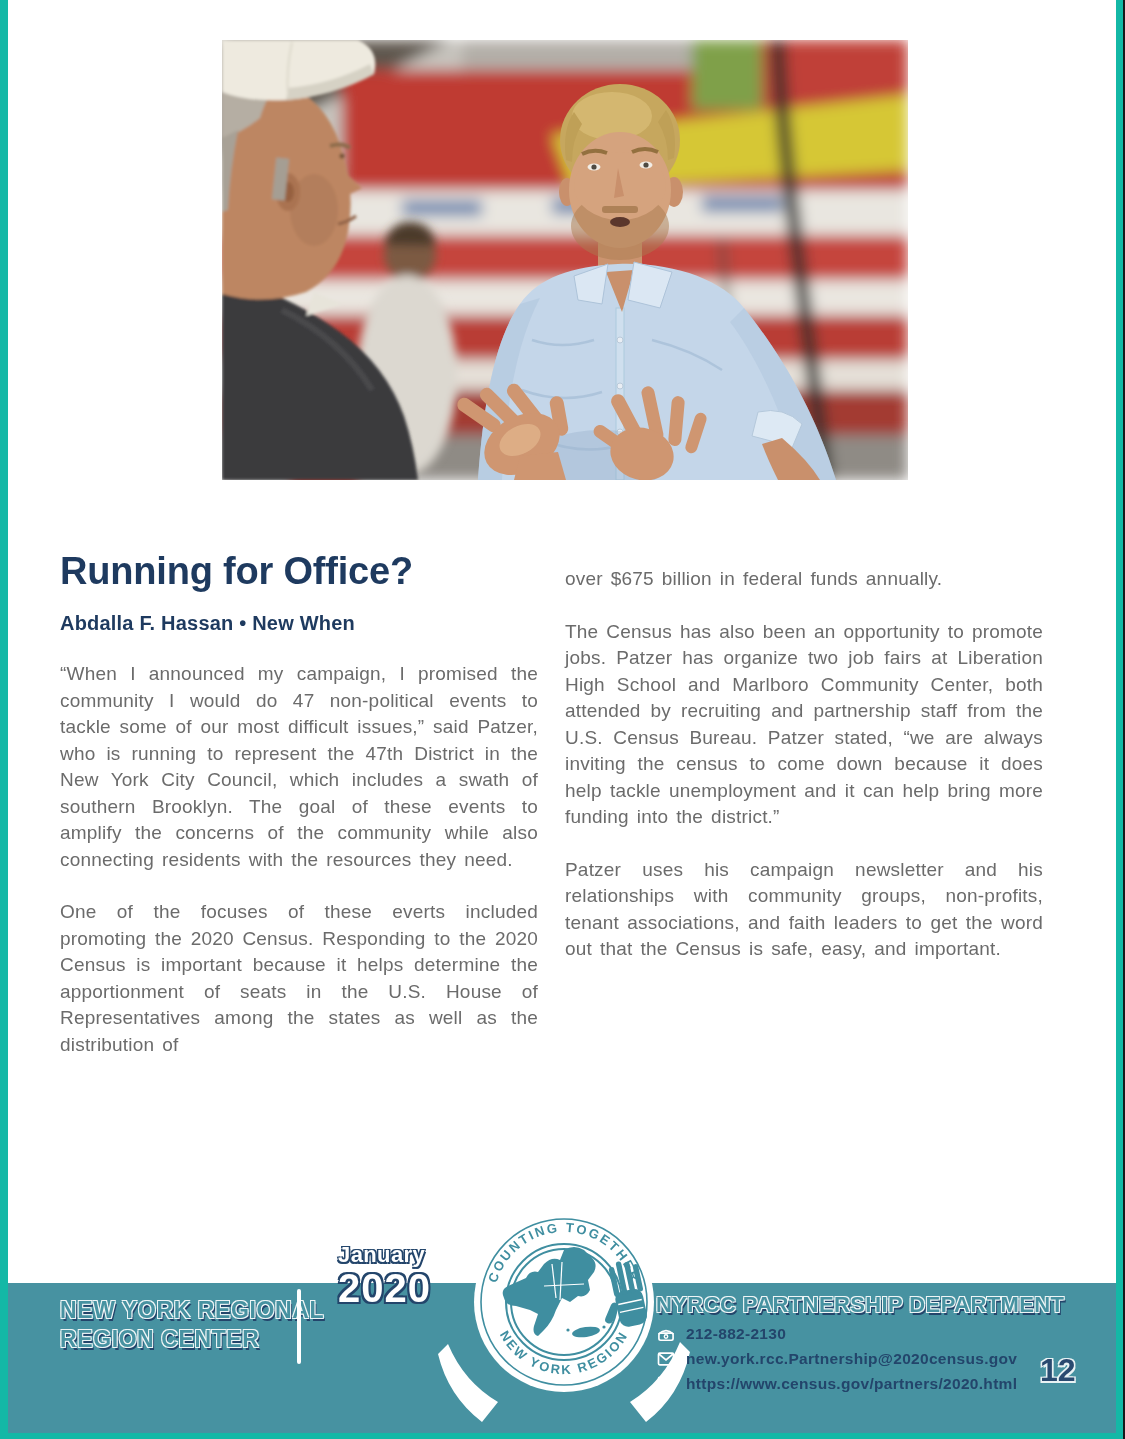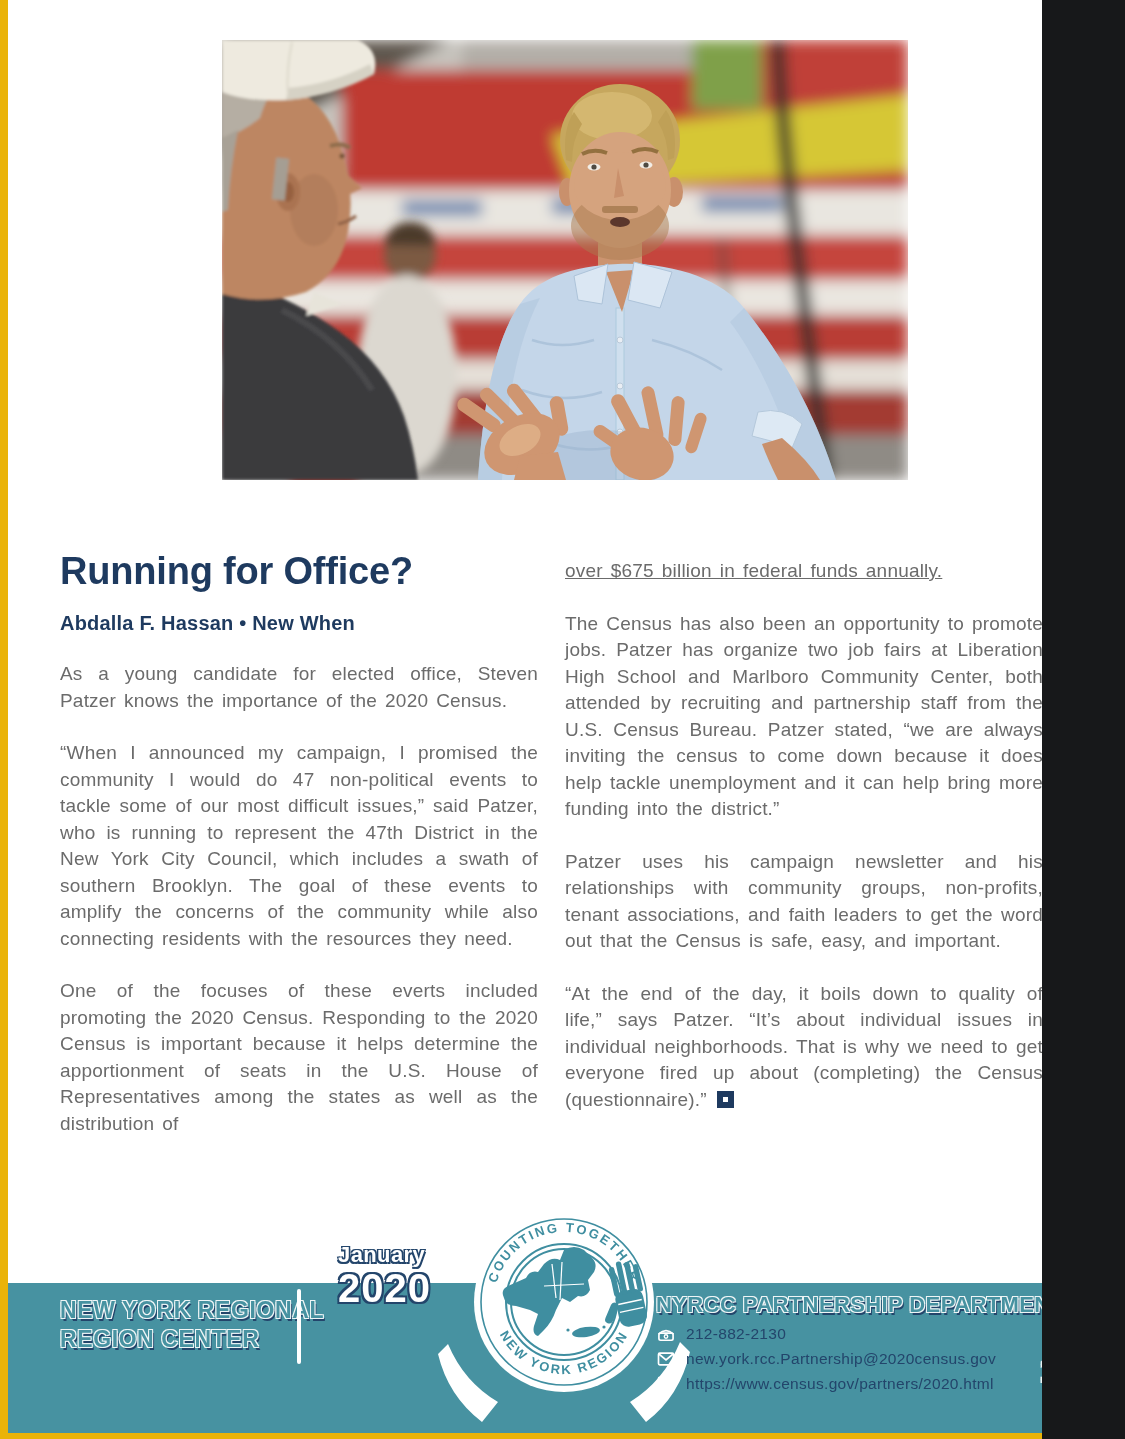"Running for Office?" .stage { background: #eab308 -> #14b8a6; width: 1042px -> 1123px }
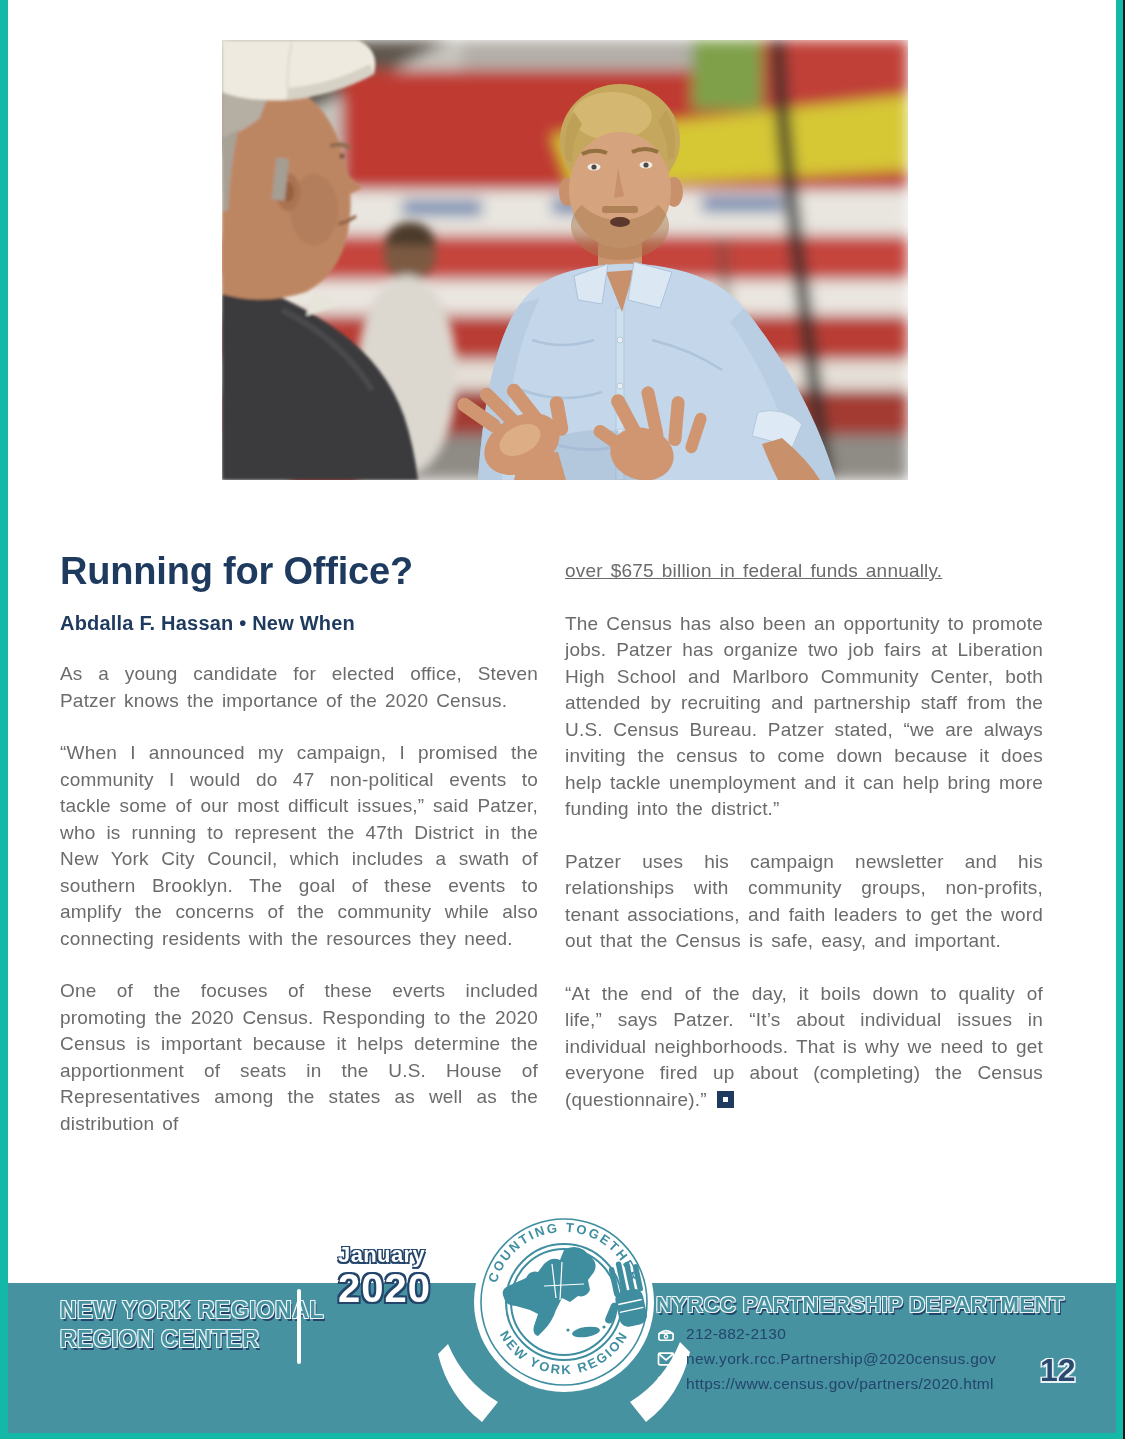"over $675 billion in federal" .col-right .body-par:first-child { margin-top: 10px -> 18px; text-decoration: underline -> none }
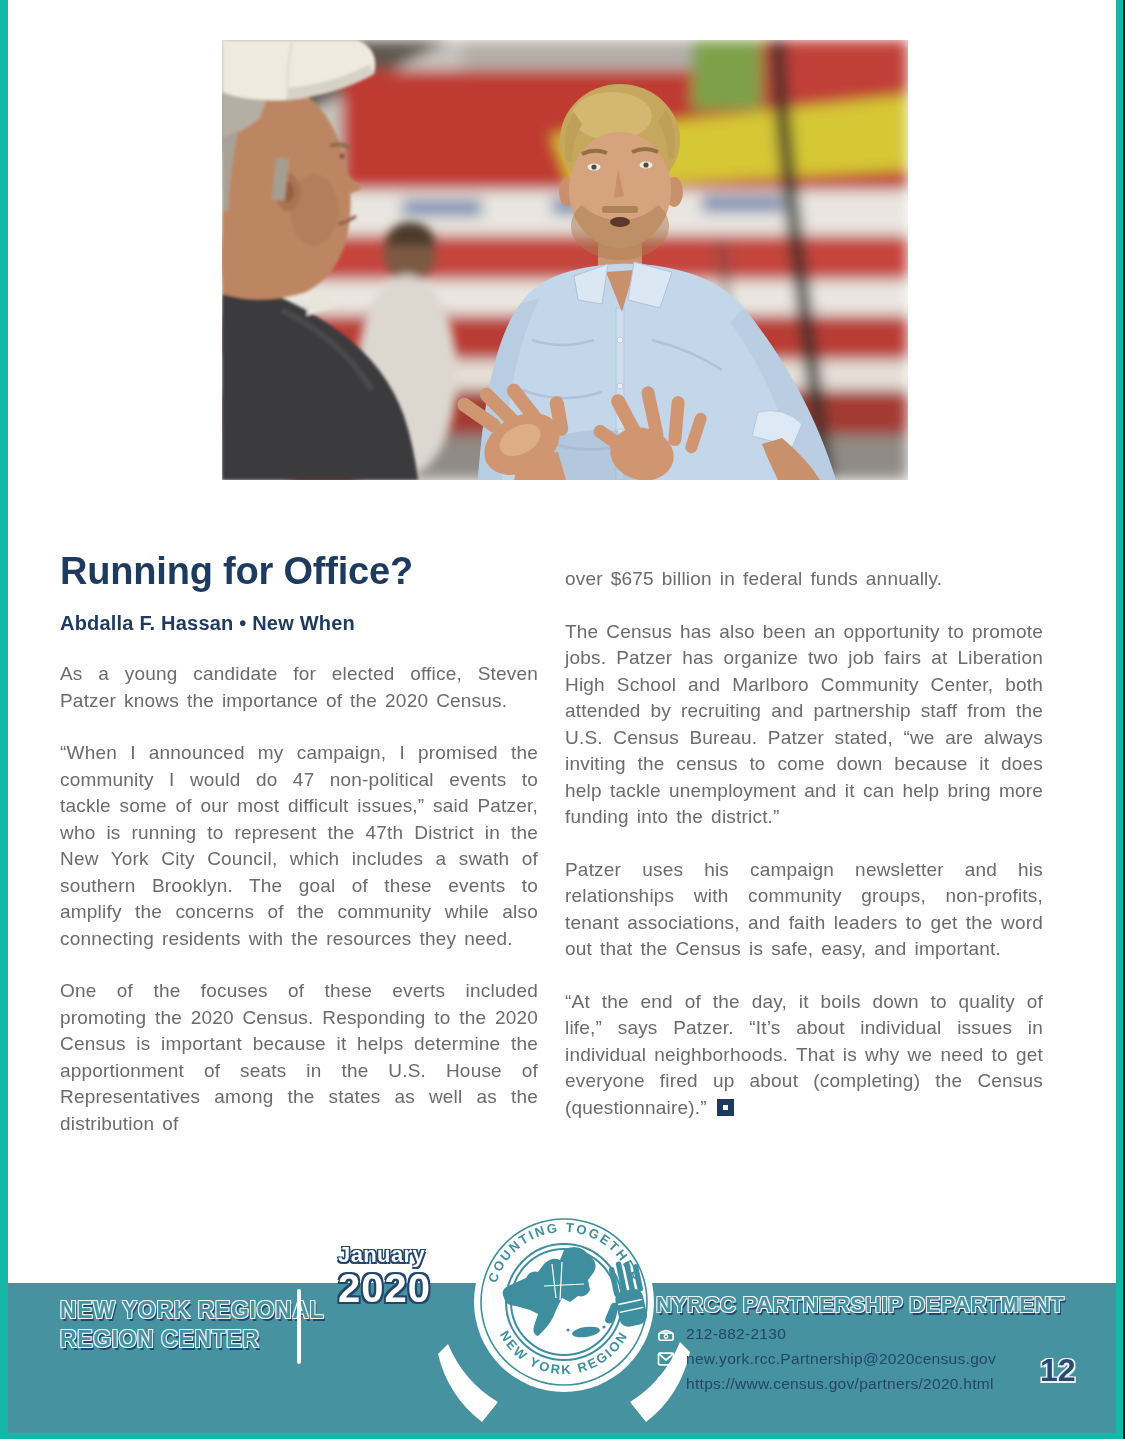"As a young candidate for" p.body-par { html: <p>As a young candidate for elected office, Steven Patzer knows the importance of the 2020 Census.</p> -> none }
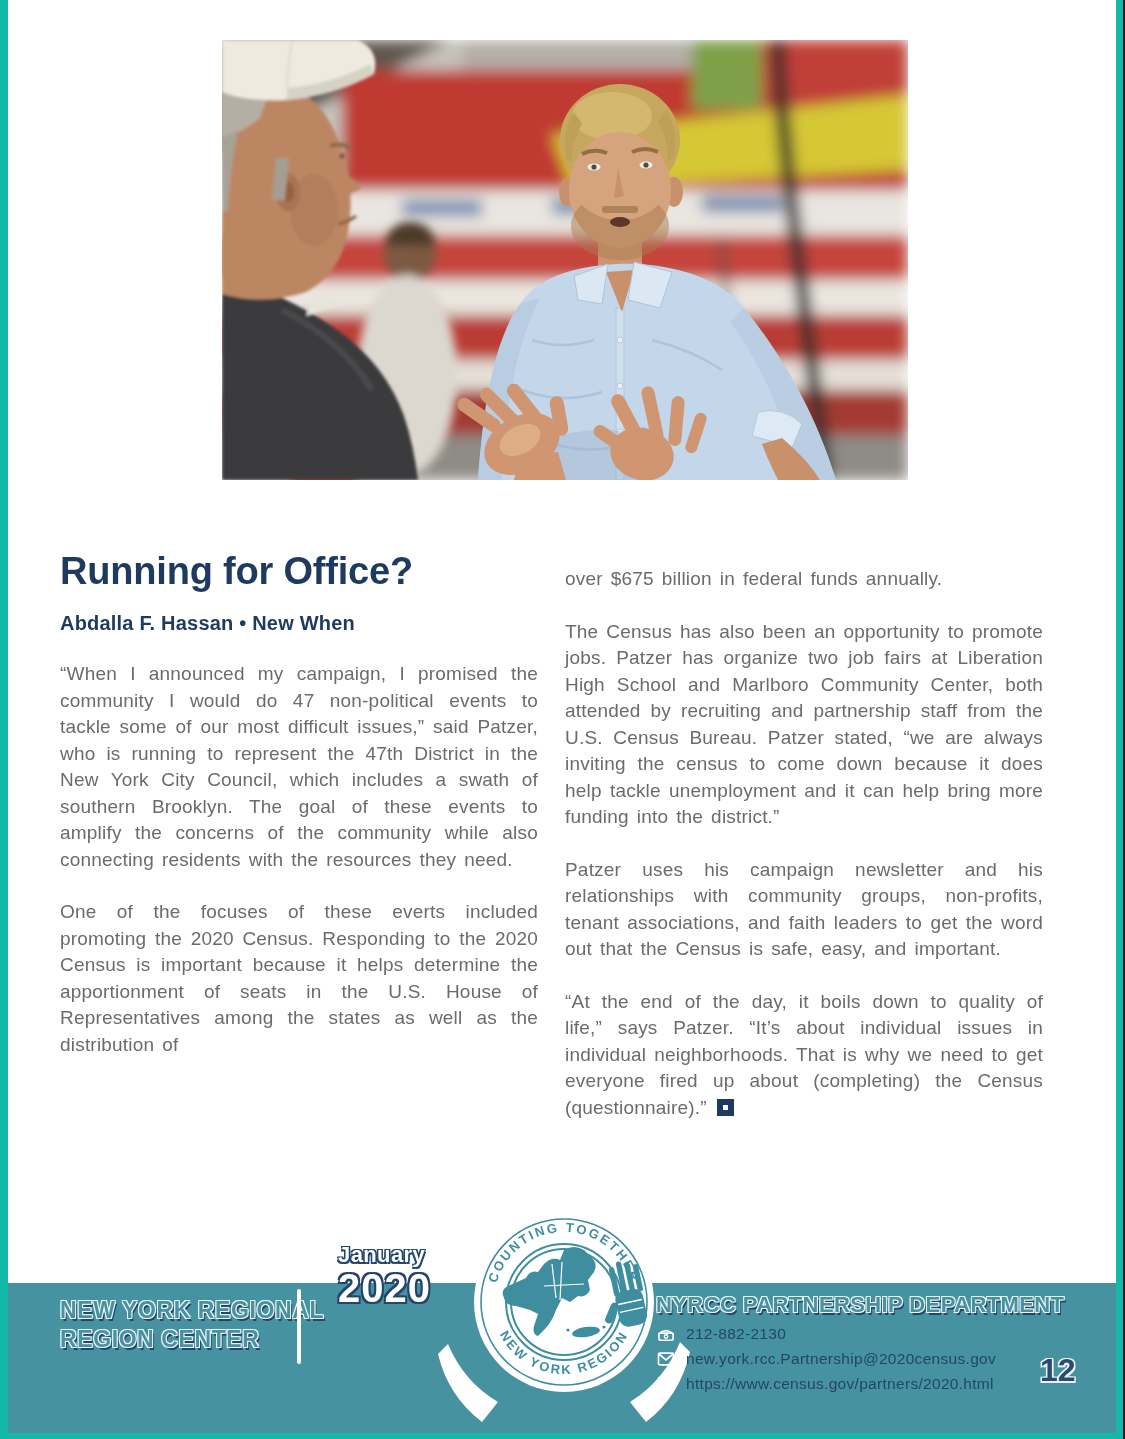"“At the end of the" p.body-par { html: <p><span>“At the end of the day, it boils down to quality of life,” says Patzer. “It’s about individual issues in individual neighborhoods. That is why we need to get everyone fired up about (completing) the Census (questionnaire).”</span><span></span></p> -> none }
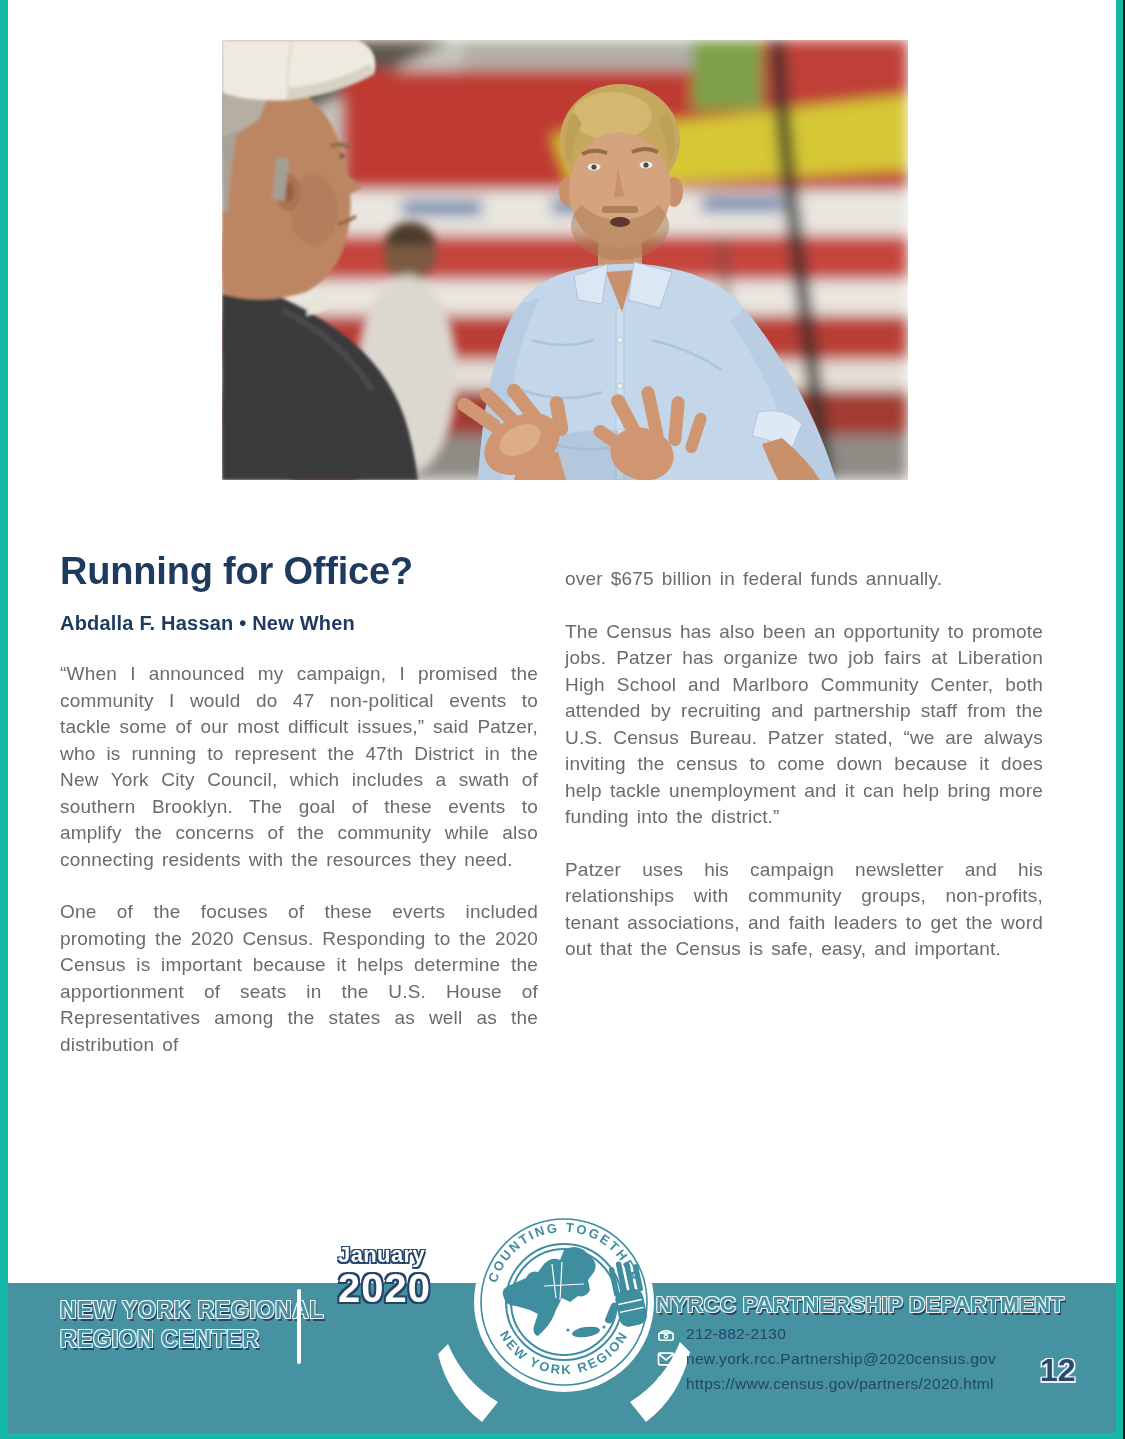"212-882-2130" .contact-row { font-weight: 400 -> 700 }
